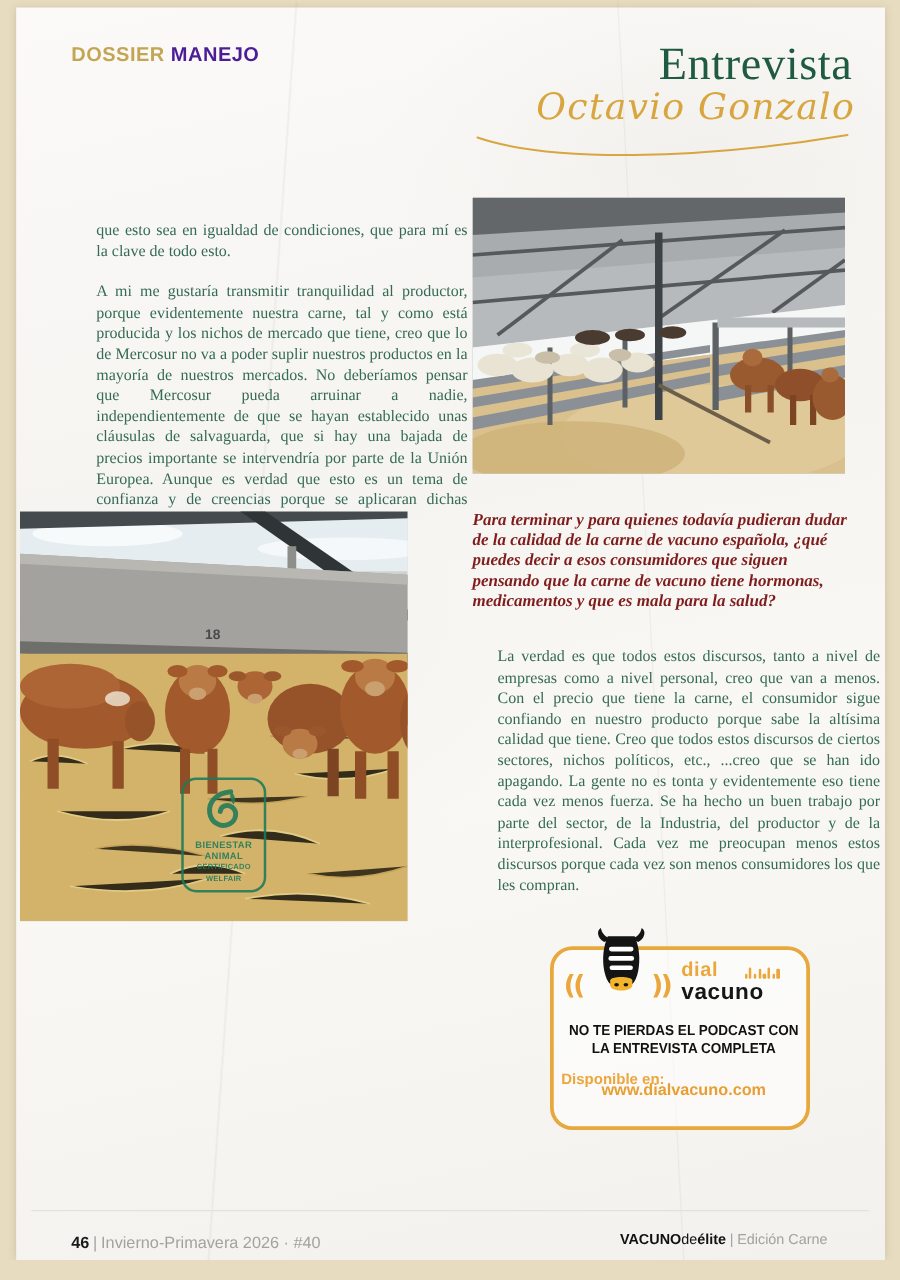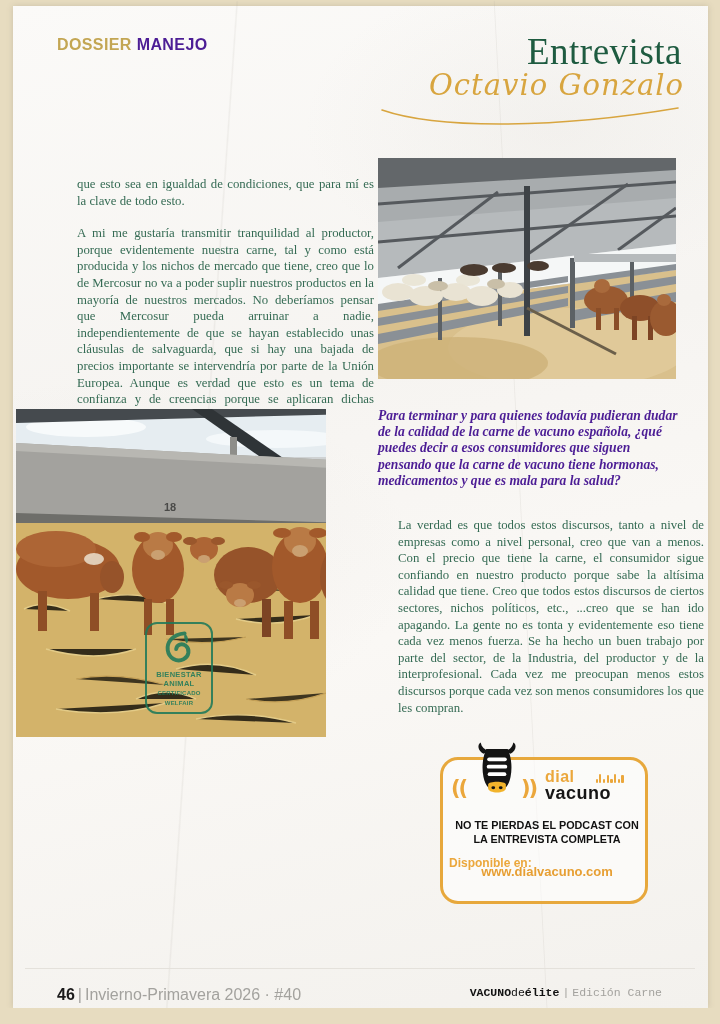"Para terminar y para quienes" .question { color: #4c1d95 -> #7f1d1d }
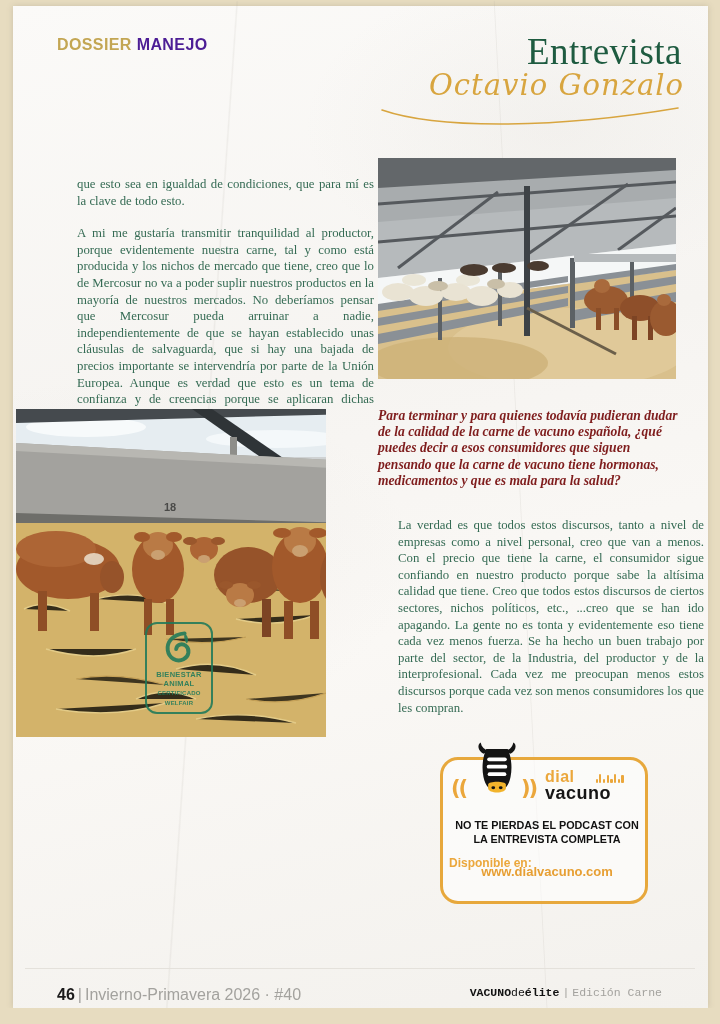"46 | Invierno-Primavera 2026 ·" .footer-left { font-size: 16px -> 13px }
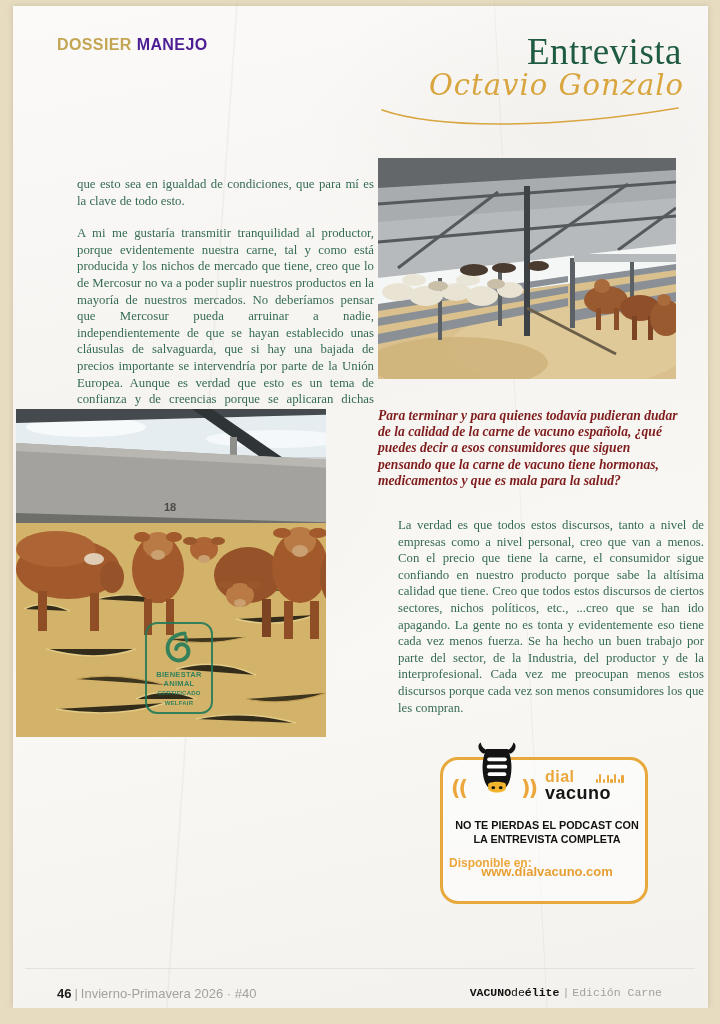"VACUNOdeélite | Edición Carne" .footer-right { font-family: Liberation Mono, monospace -> none }
